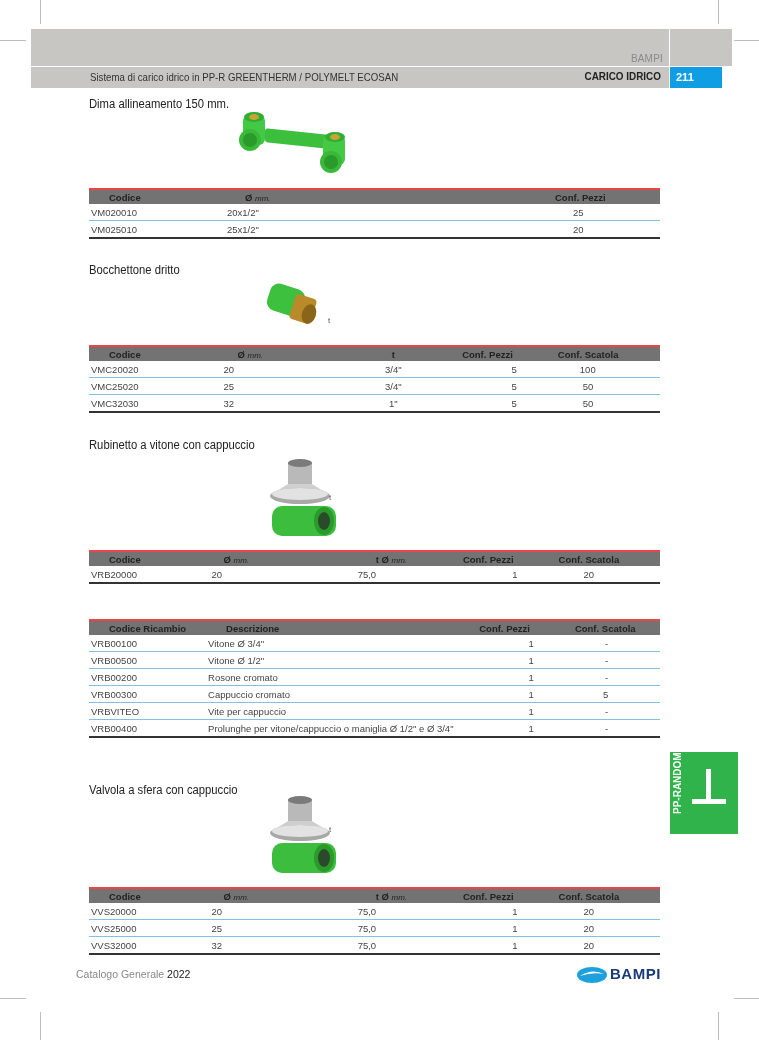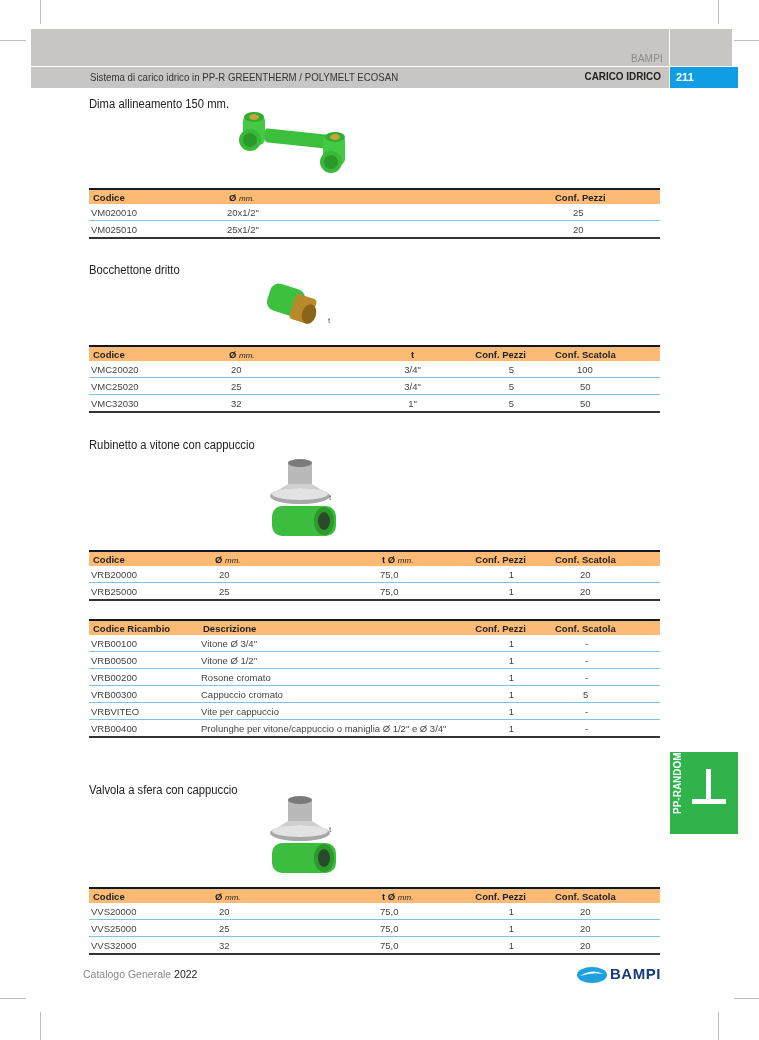"211" .page-num { width: 68px -> 52px }
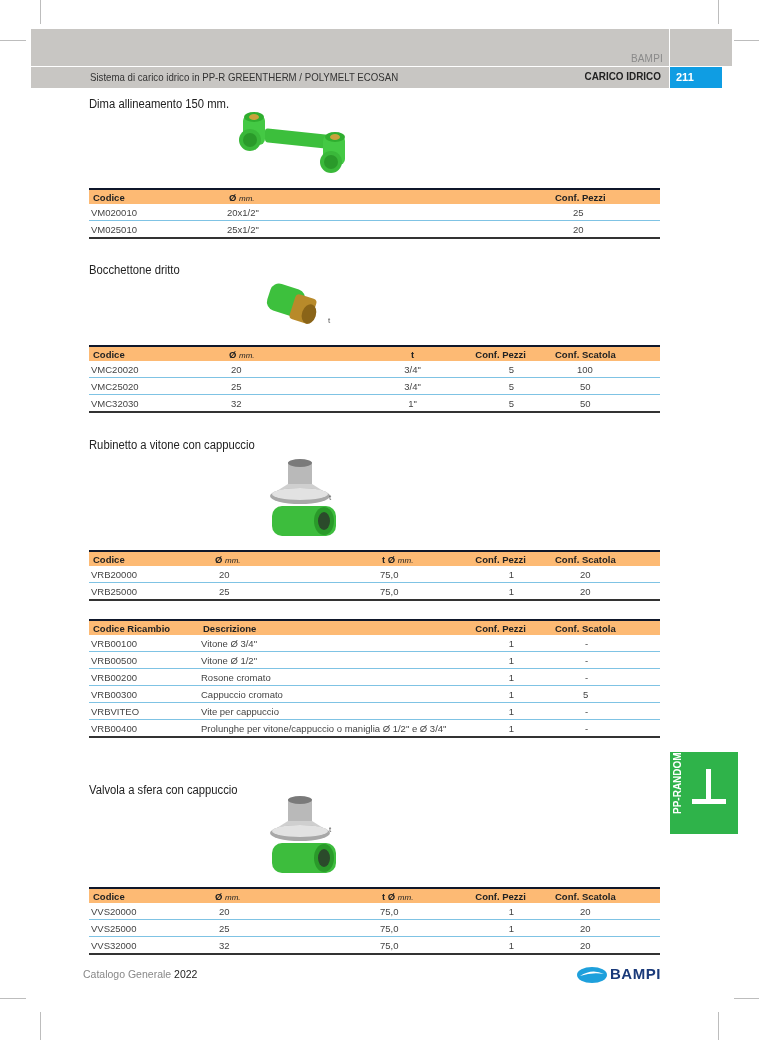"Codice" table.spec th { background: #fdba74 -> #737373; border-top: 2px solid #0f172a -> 2px solid #ef4444; padding: 0 4px -> 0 20px }
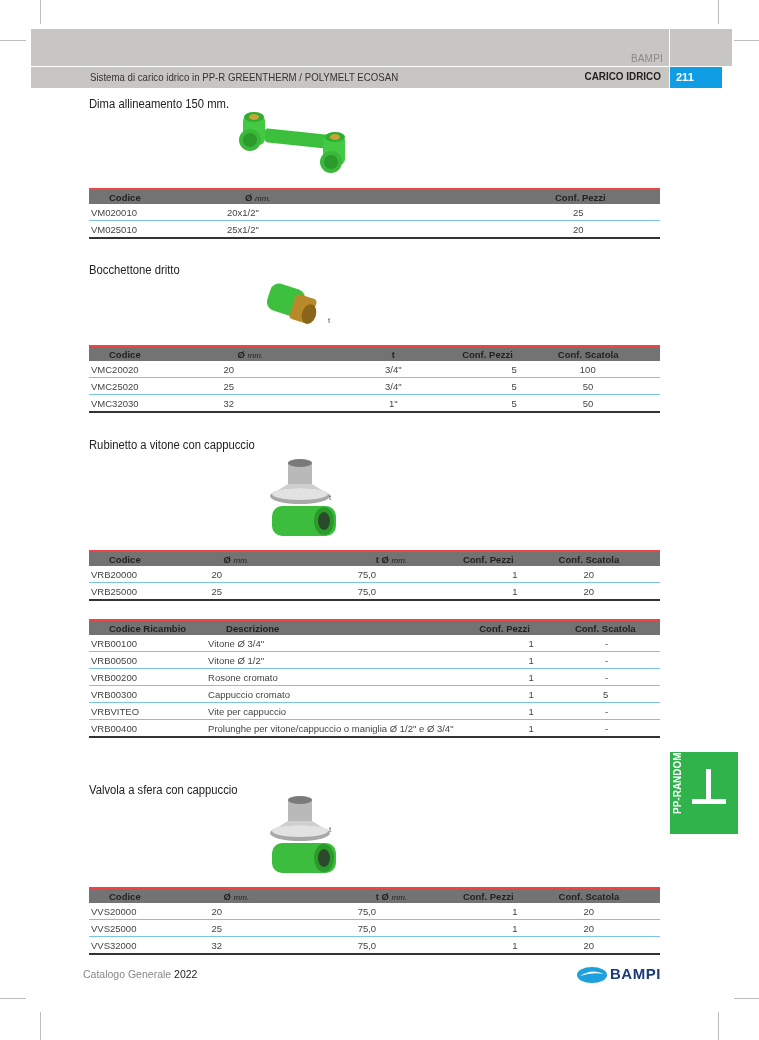"VRB25000" tr { html: <tr> <td>VRB25000</td> <td>25</td> <td>75,0</td> <td>1</td> <td>20</td> </tr> -> none }
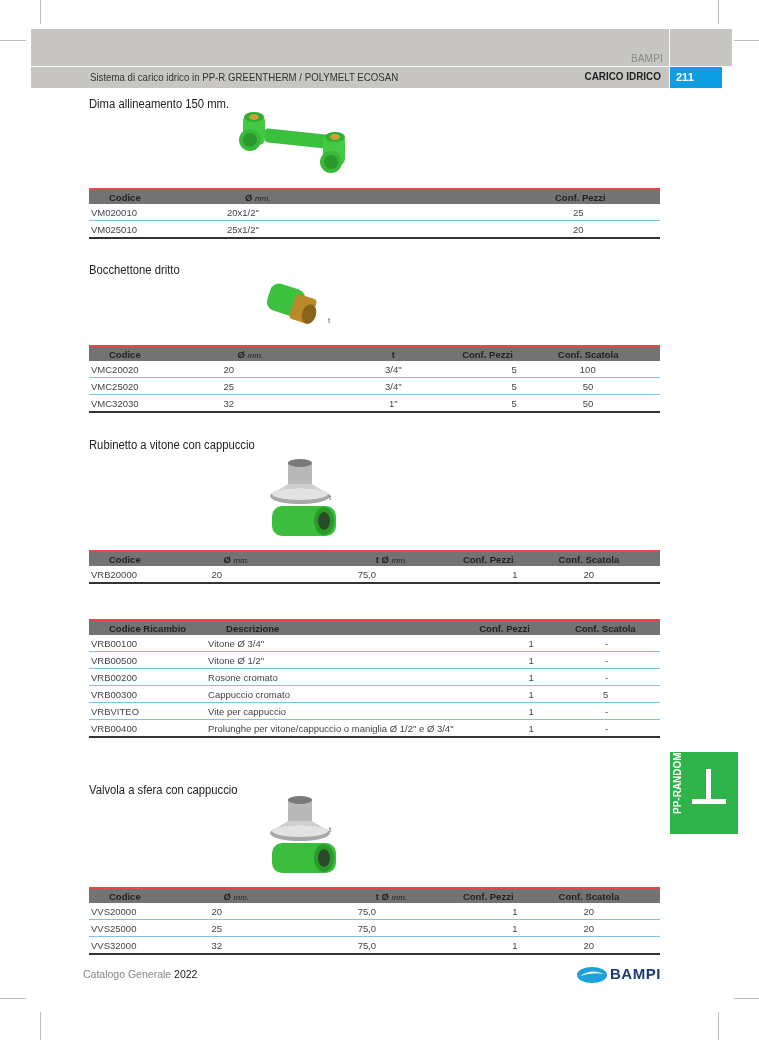"Catalogo Generale 2022" .footer-left { left: 83px -> 76px }
